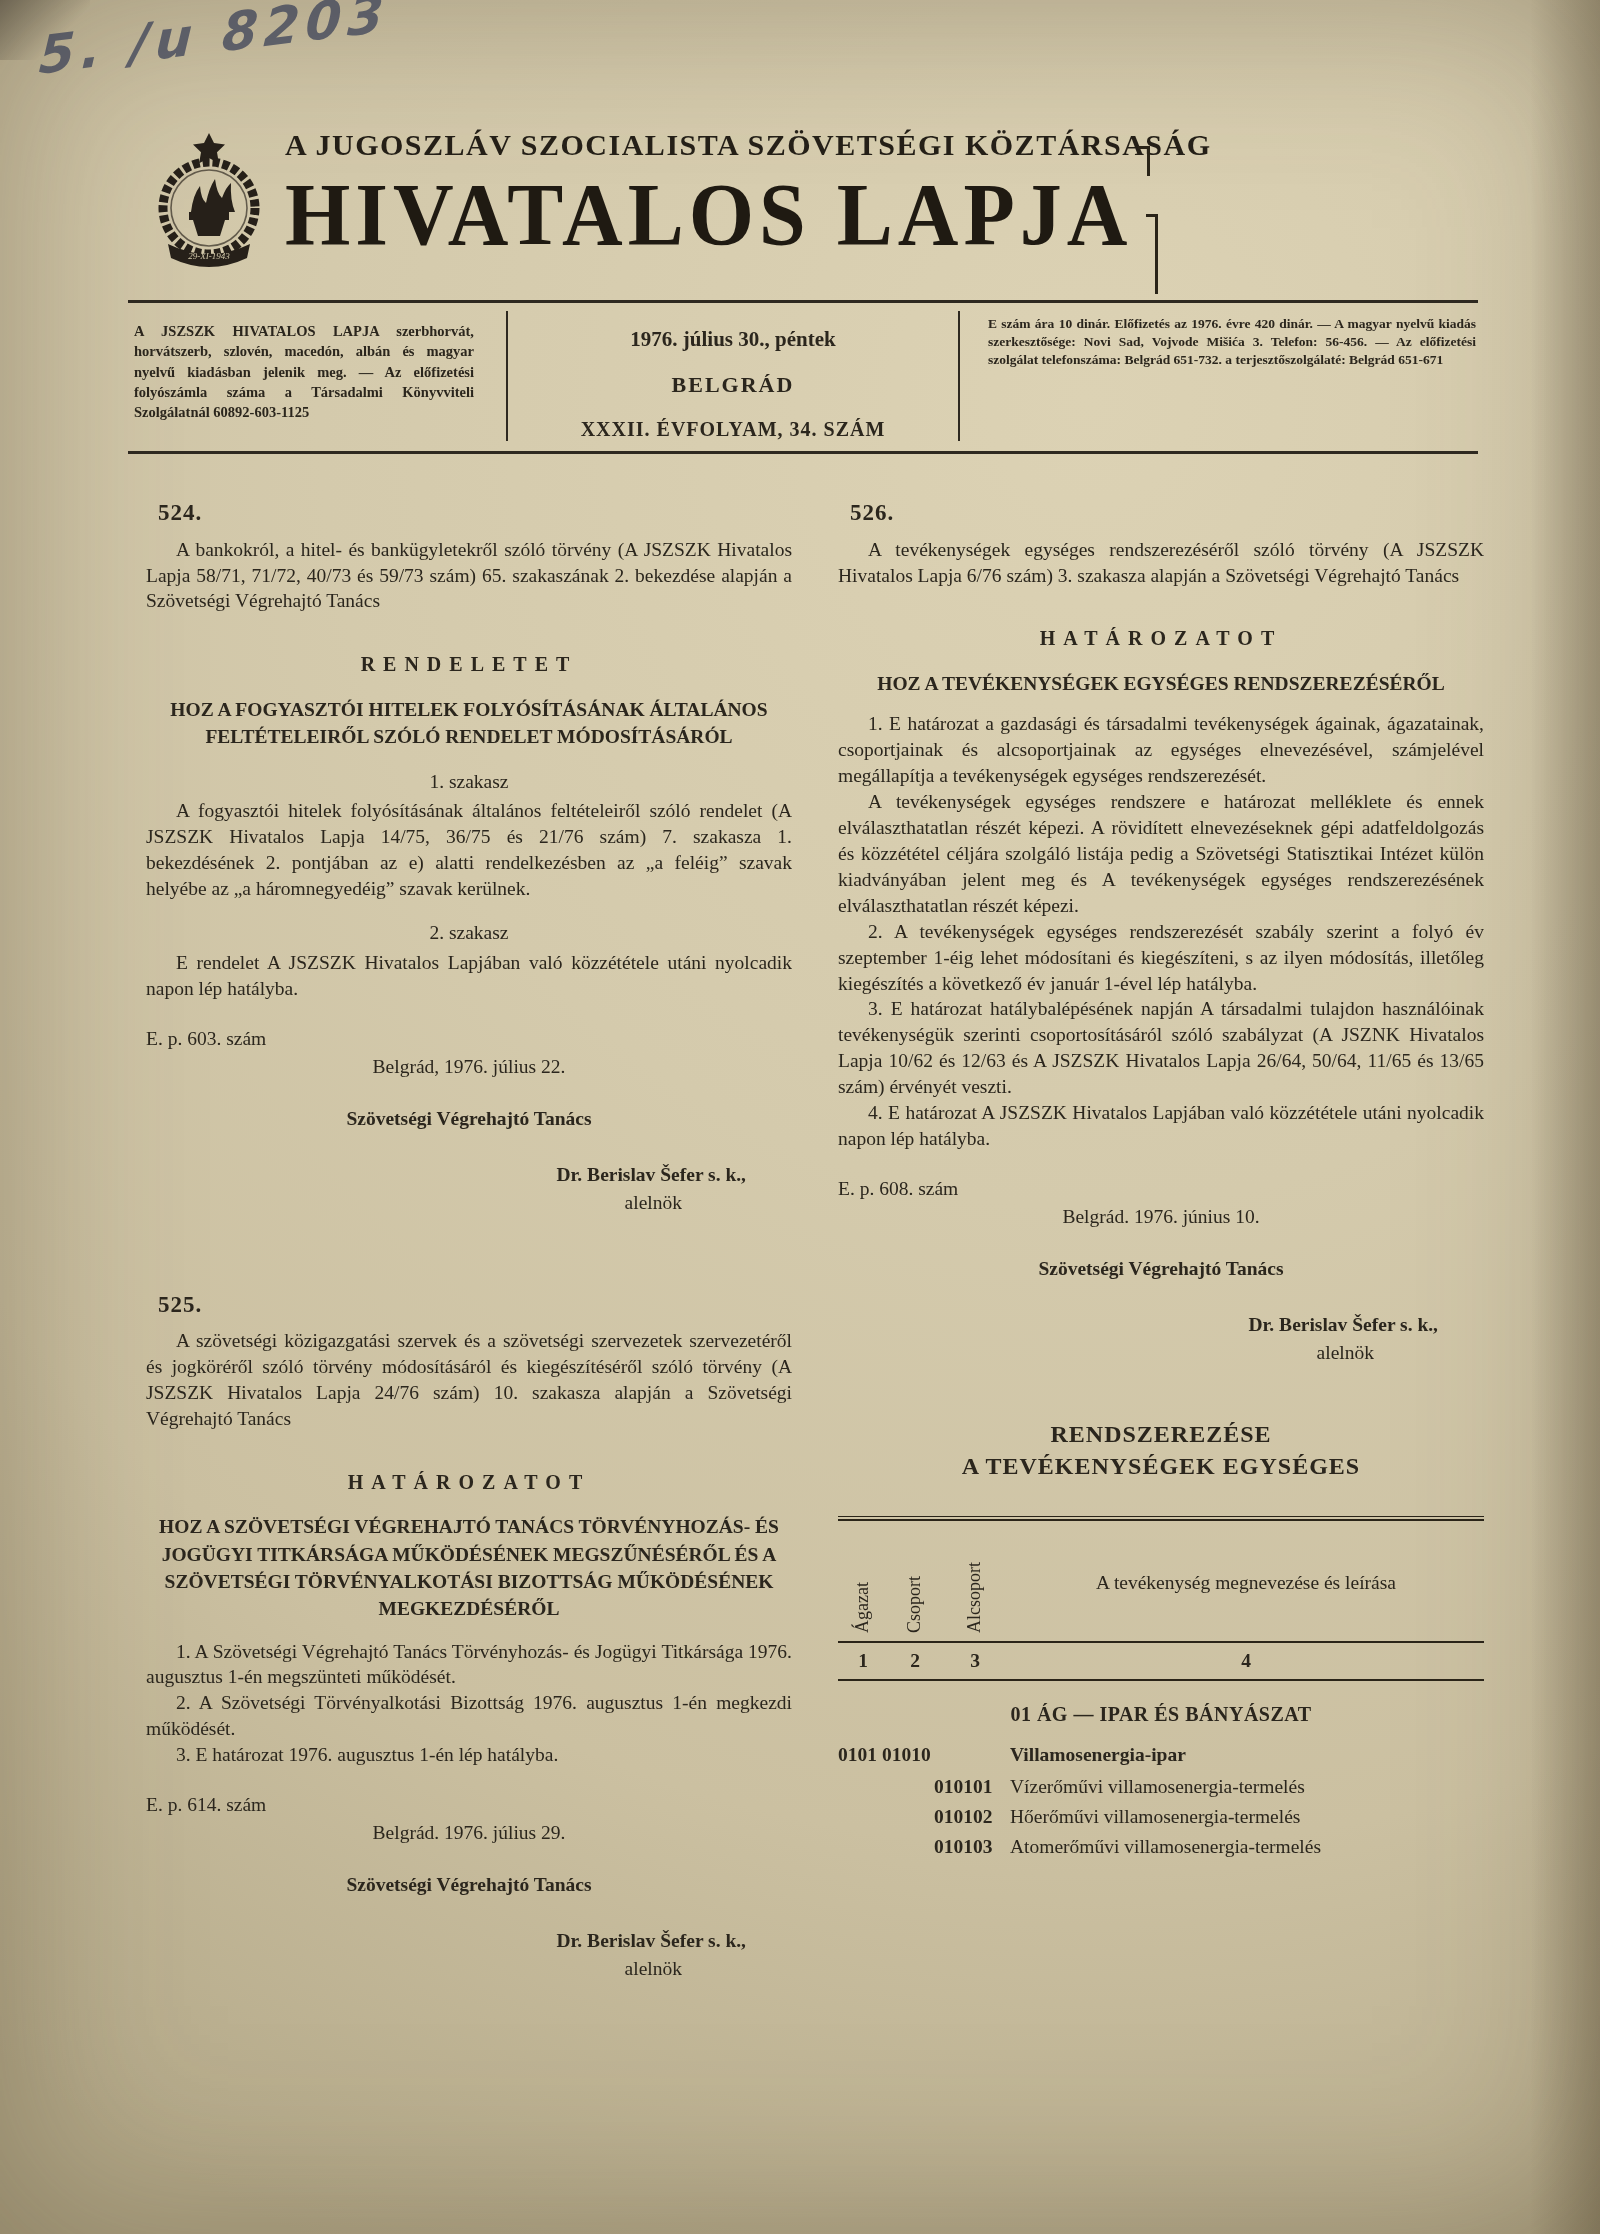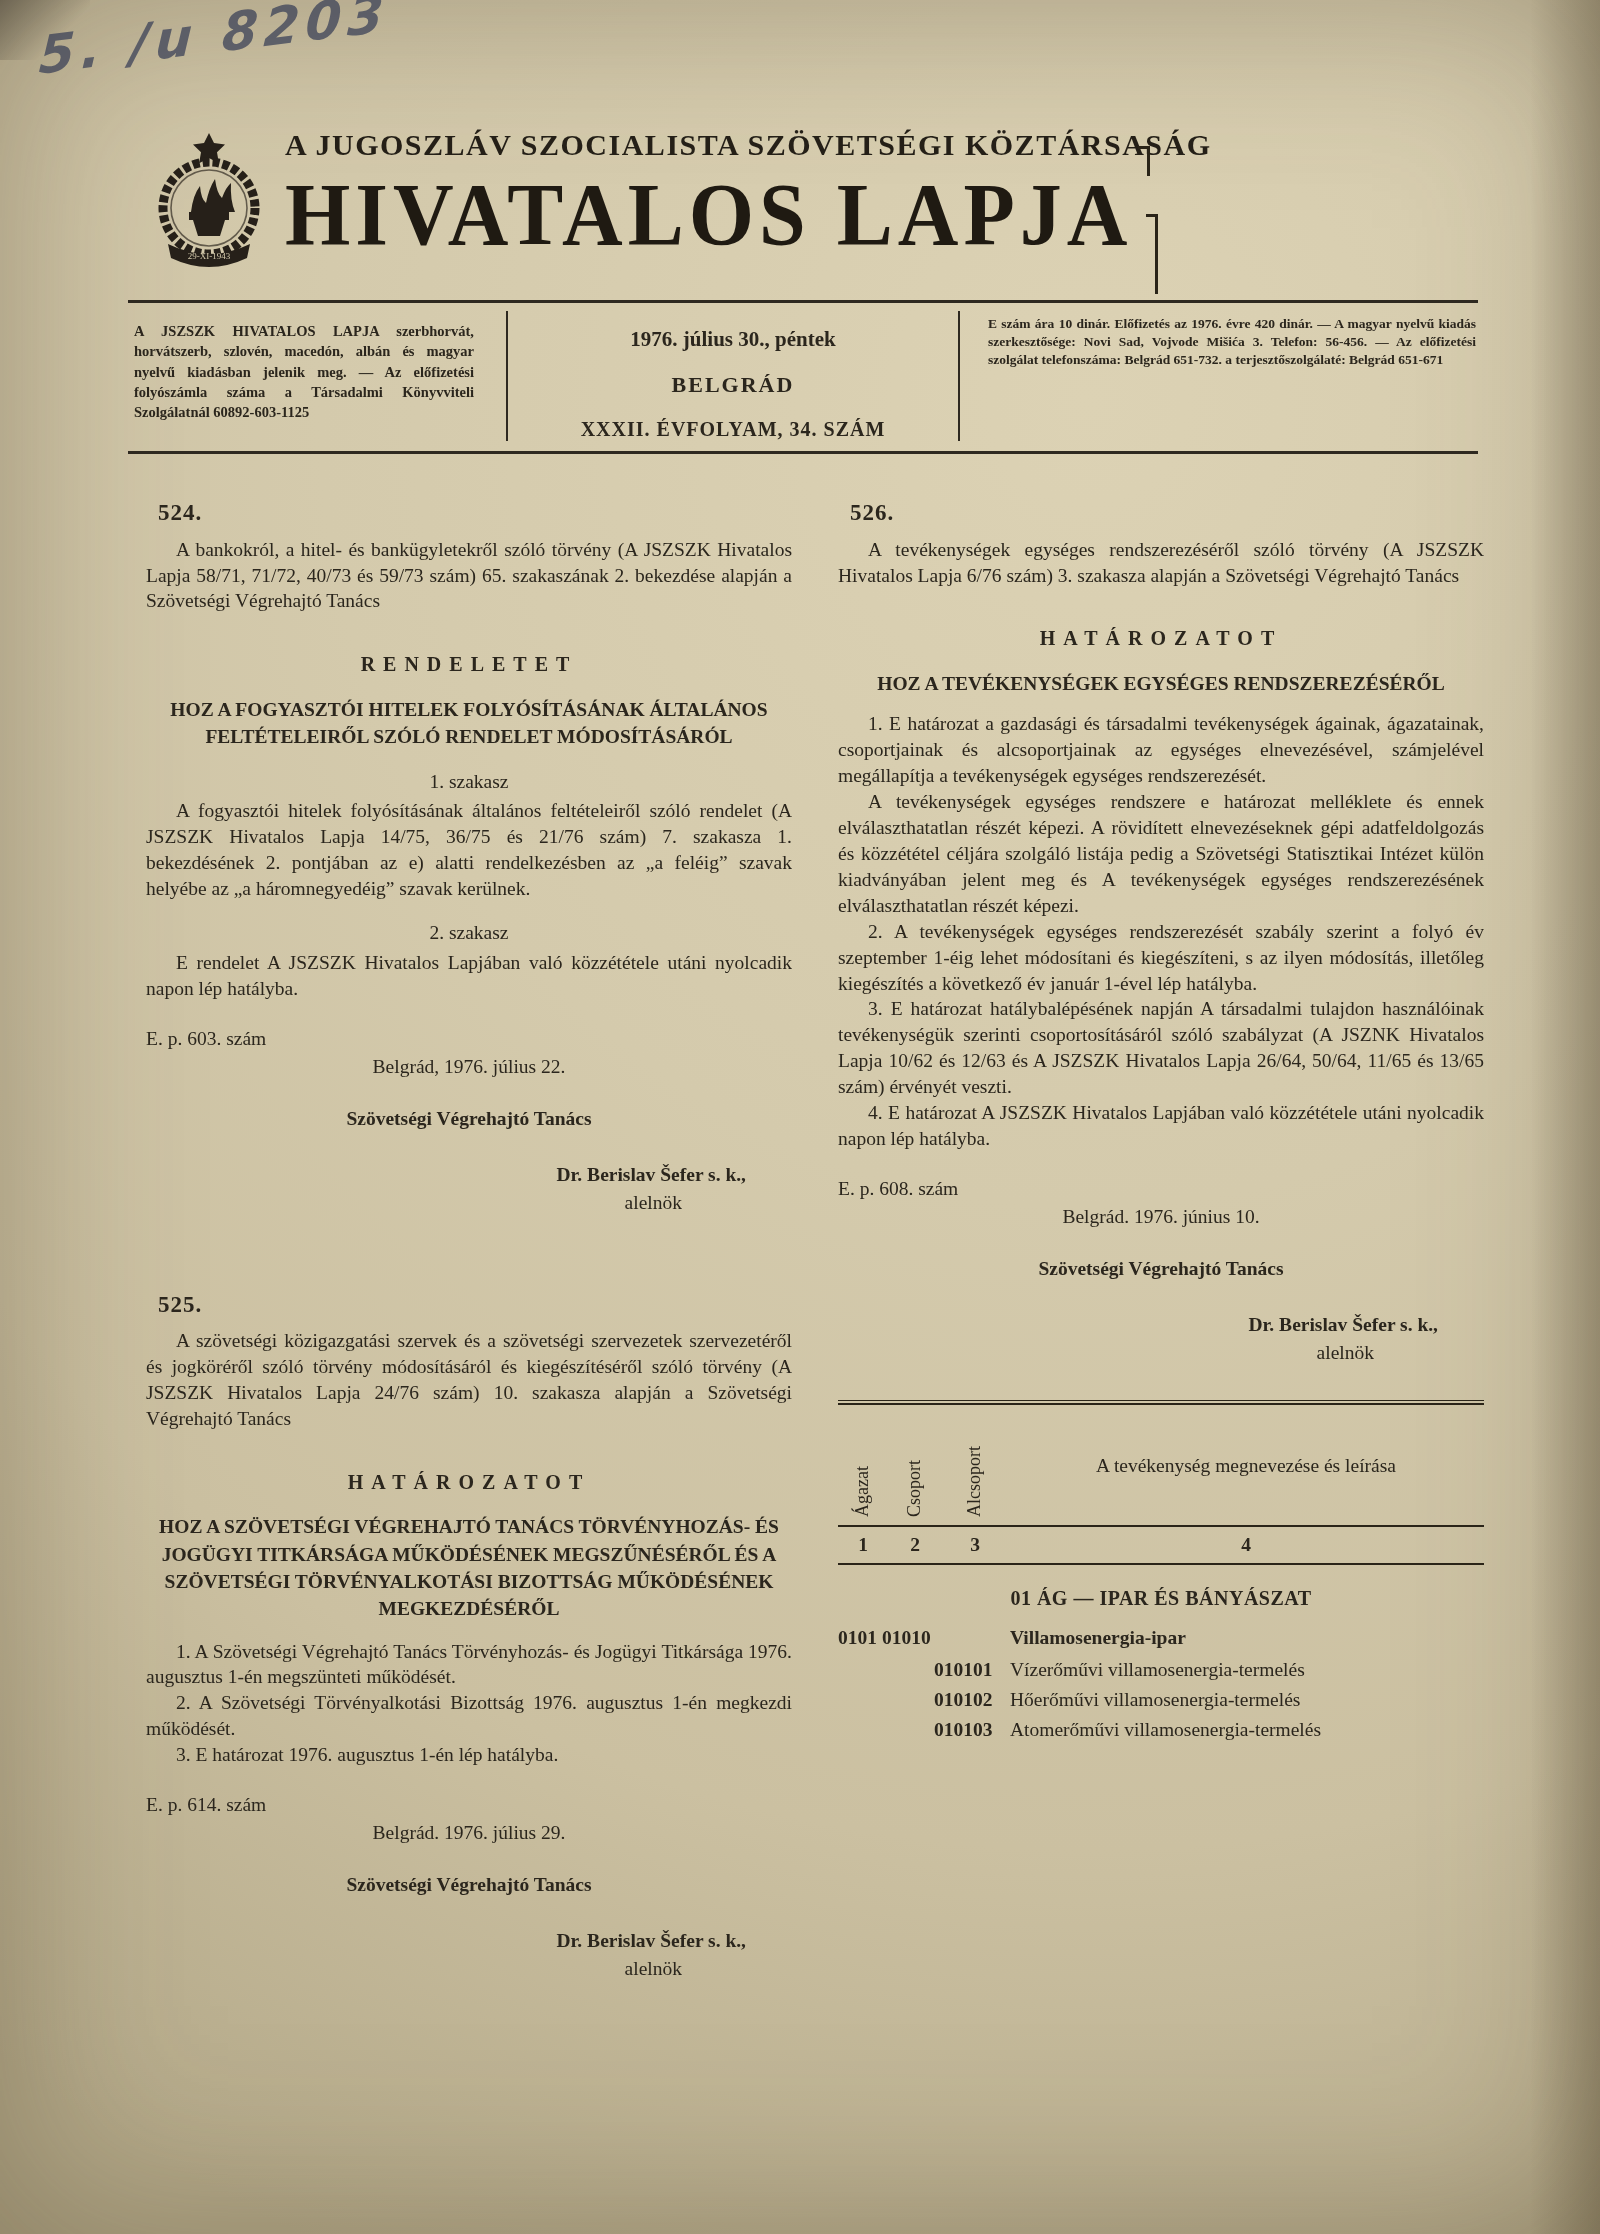"29-XI-1943" .emblem { font-style: none -> italic }
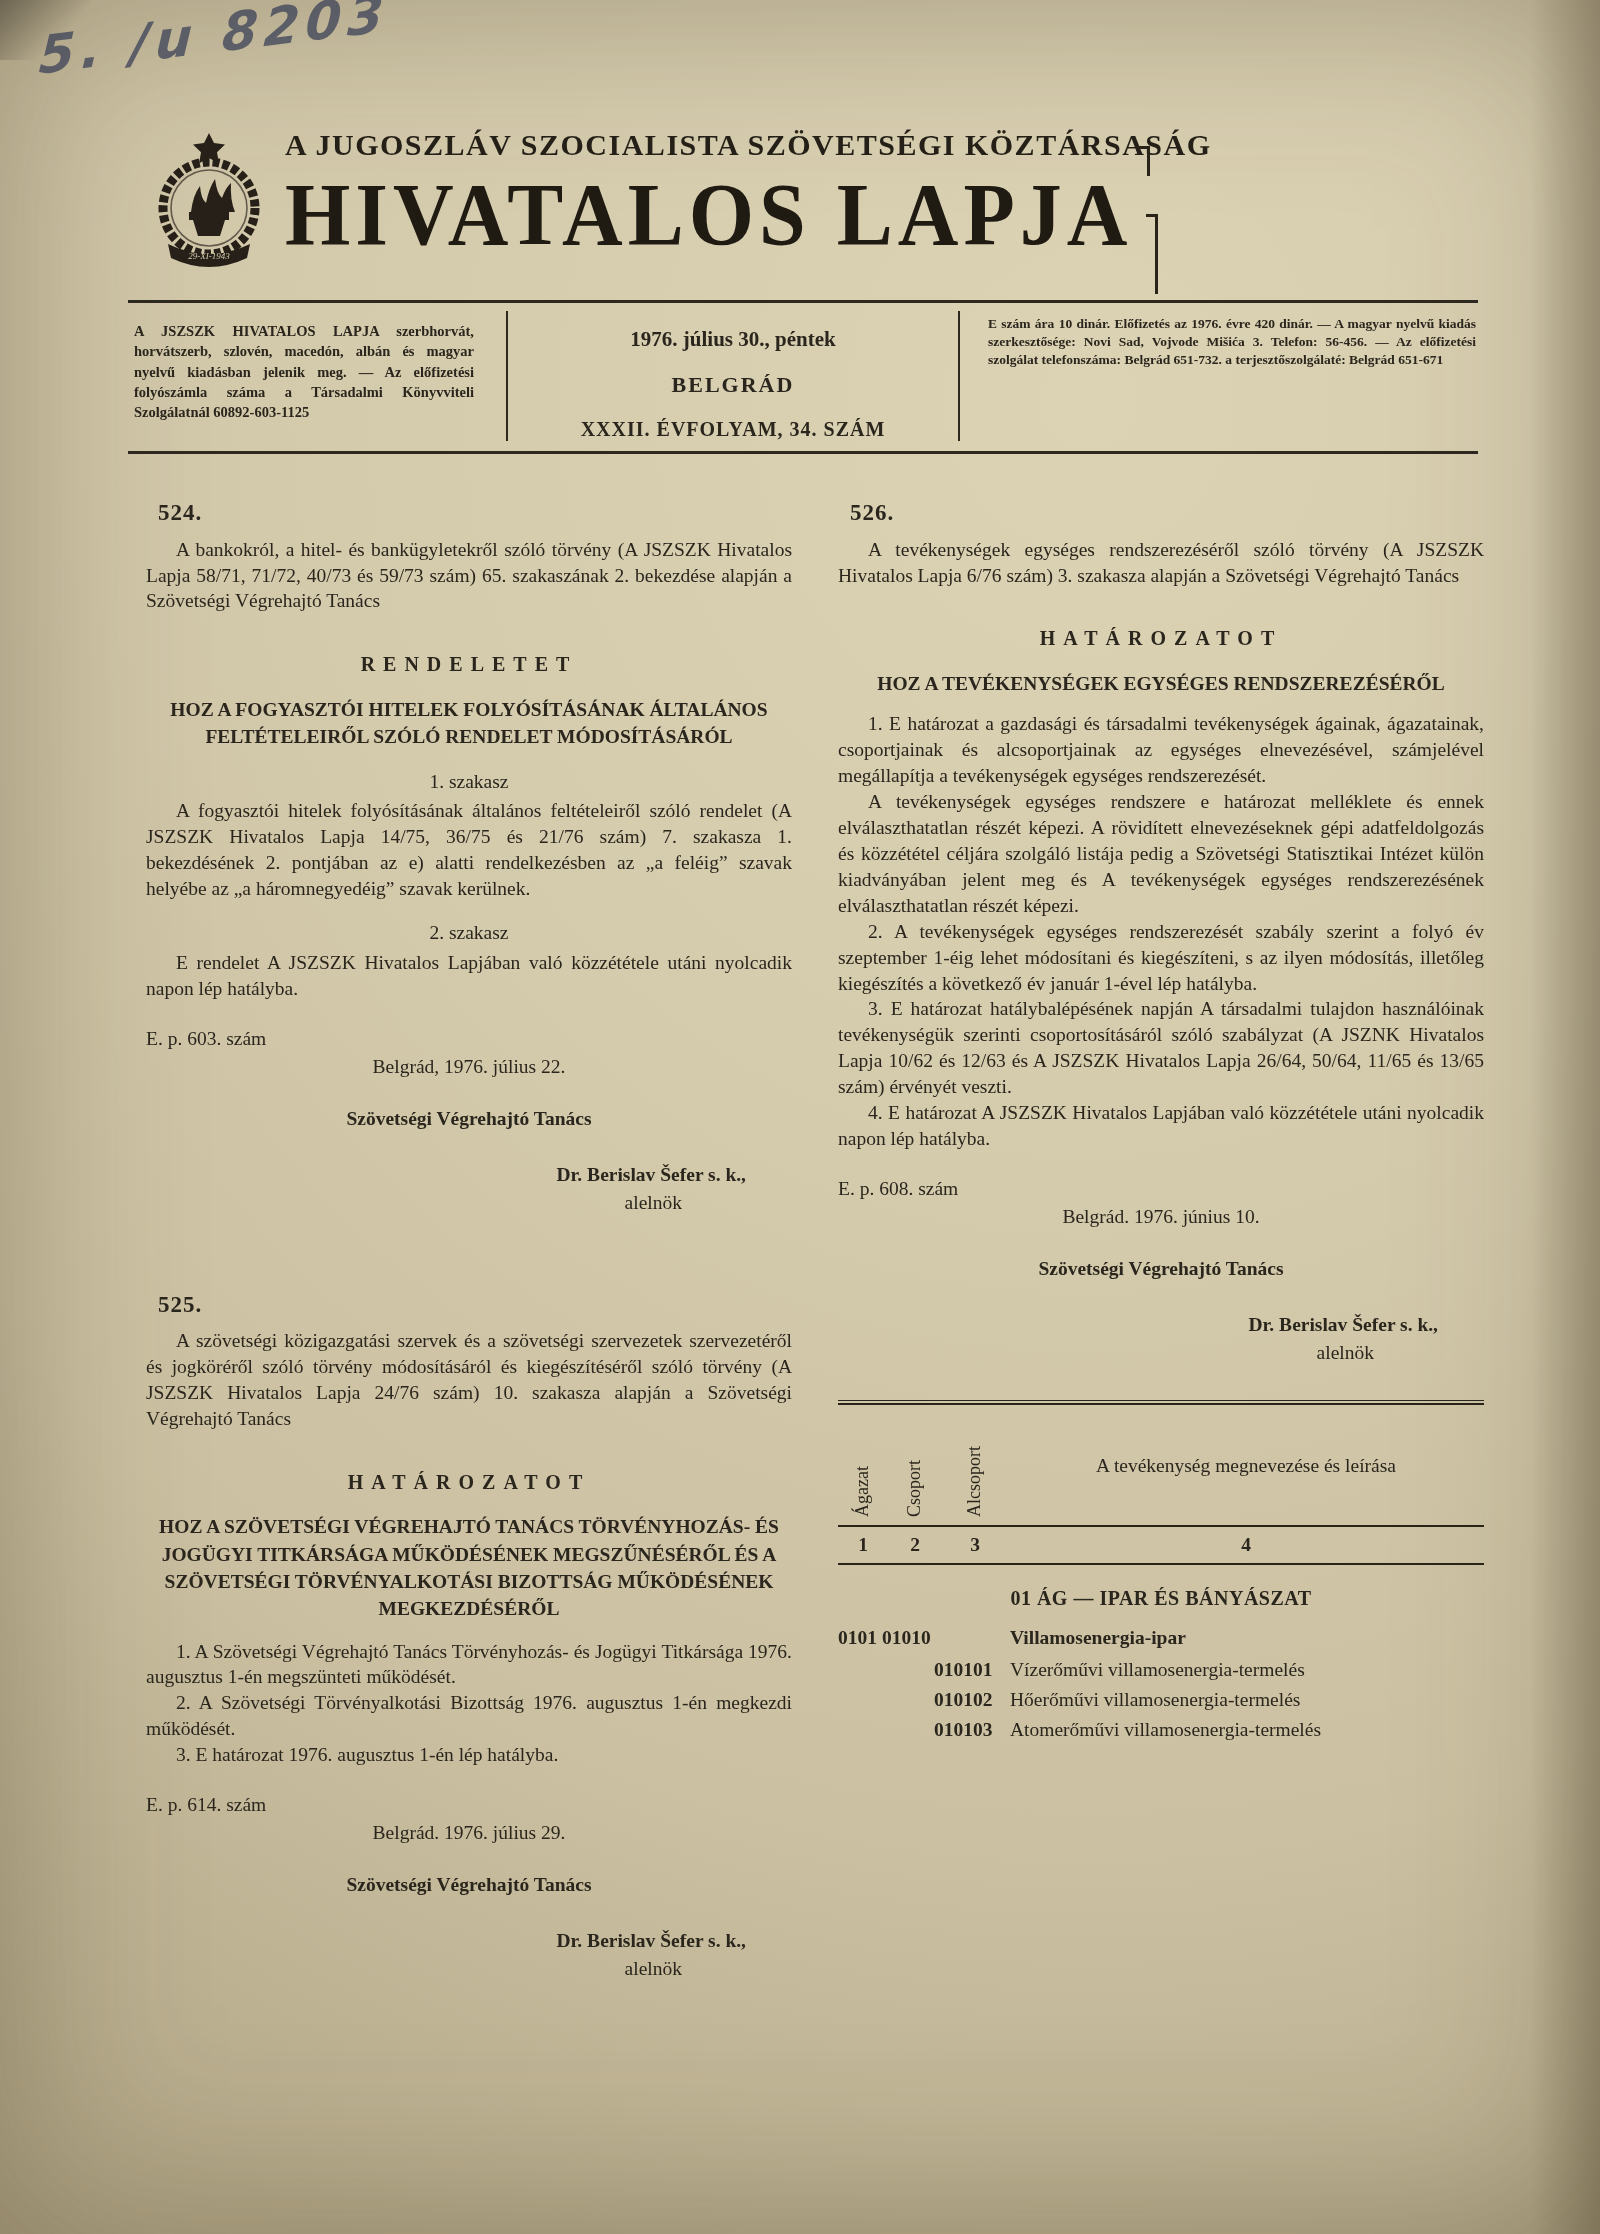"RENDSZEREZÉSE" div.annex-title { html: none -> <div> <div>RENDSZEREZÉSE</div> <div>A TEVÉKENYSÉGEK EGYSÉGES</div> </div> }
